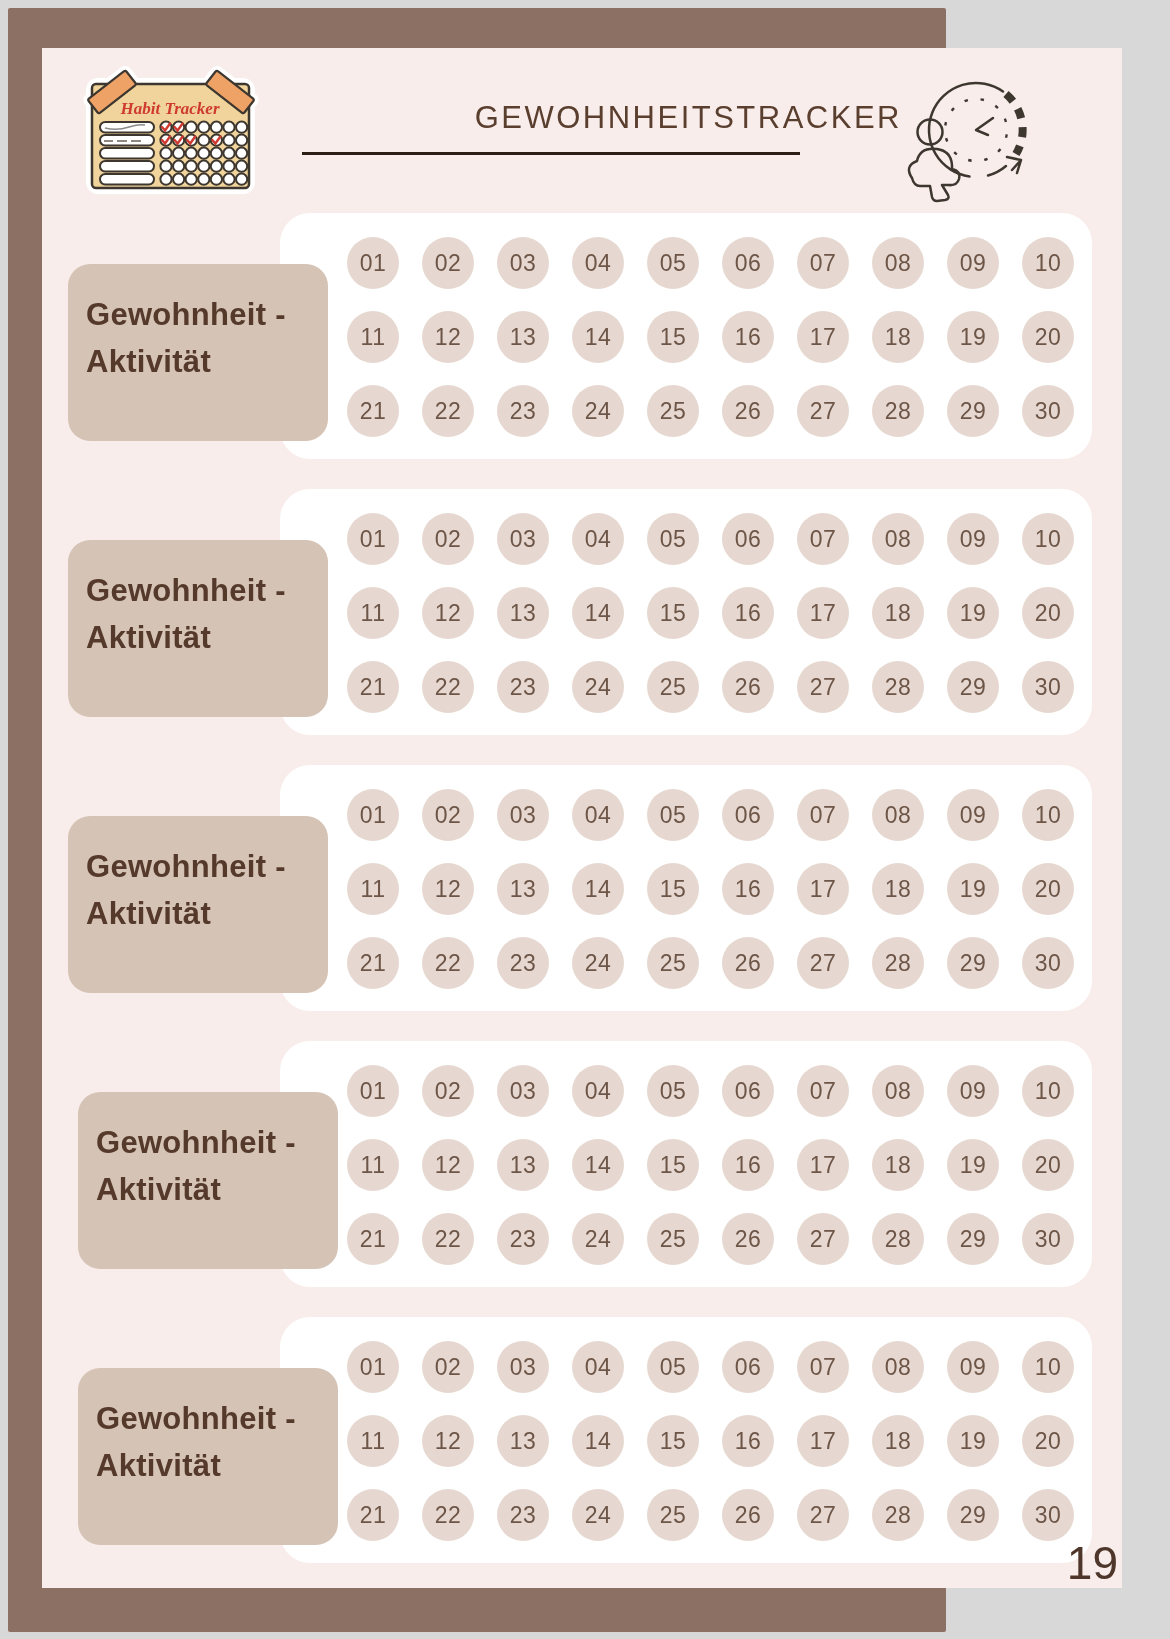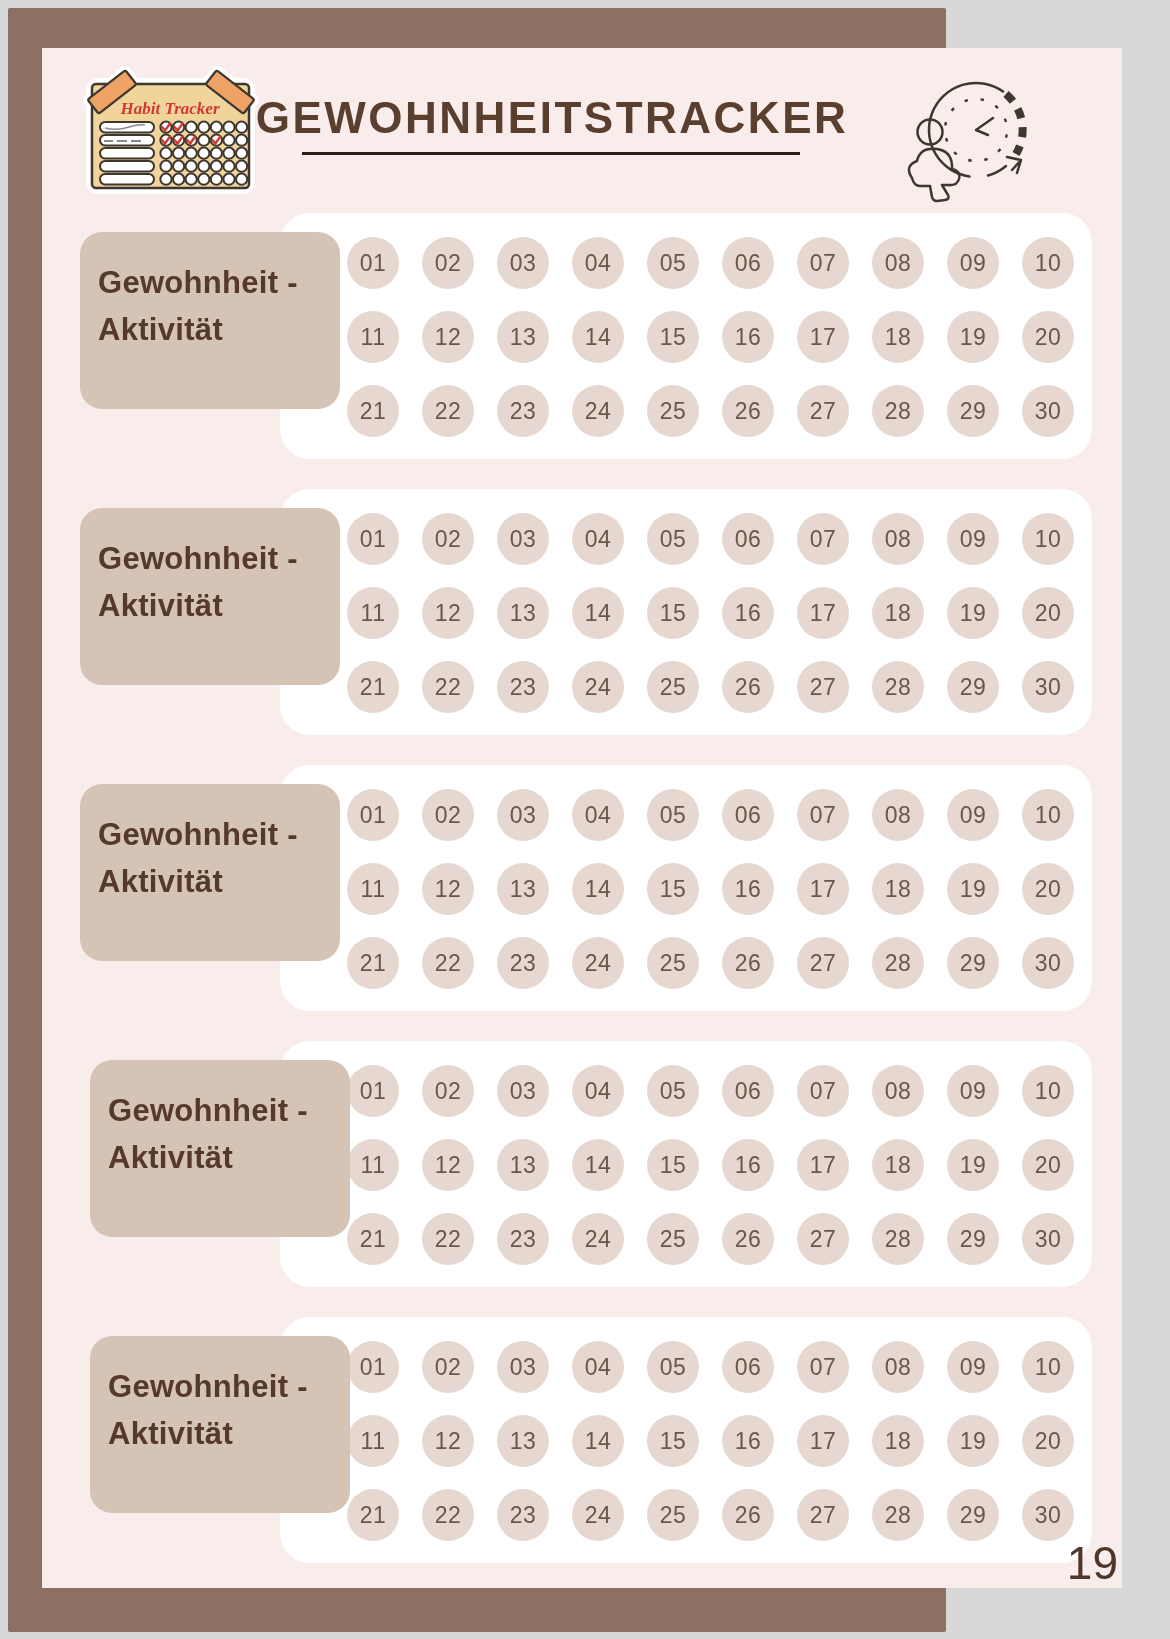"GEWOHNHEITSTRACKER" .title { font-size: 44px -> 31px; font-weight: 700 -> 400; text-align: center -> right }
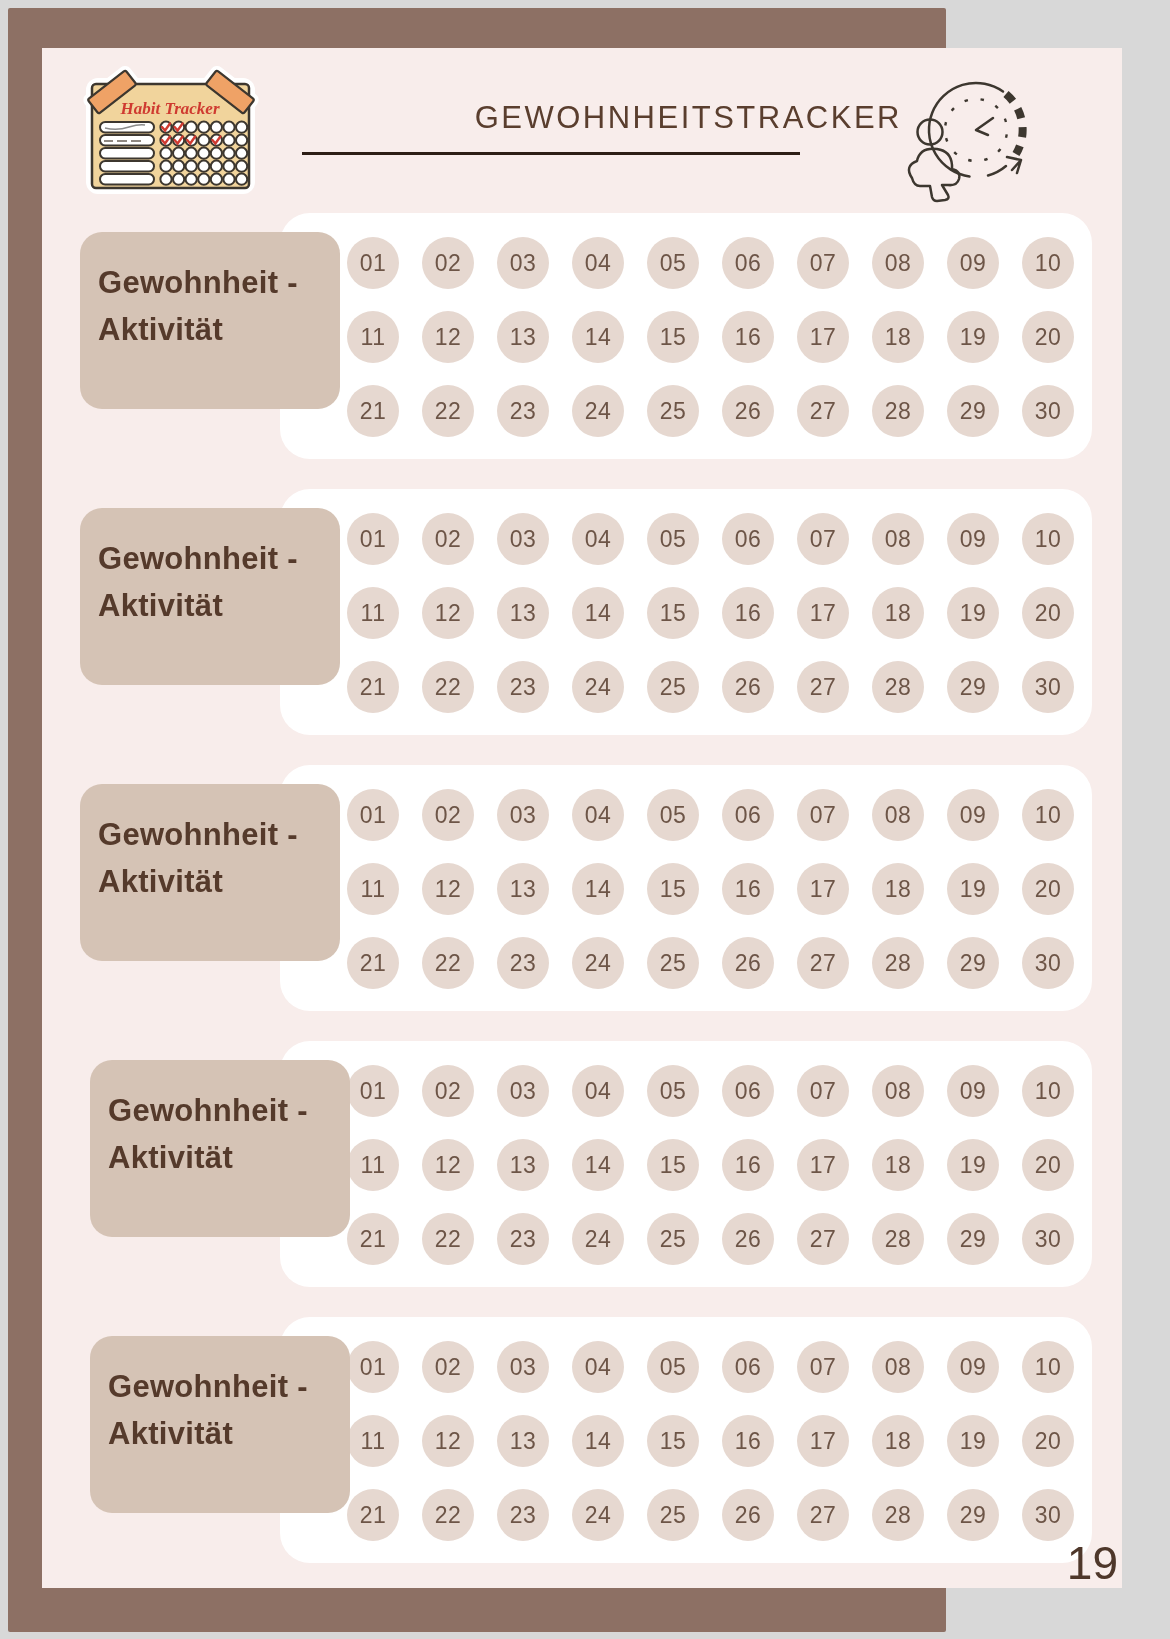"Gewohnheit -" .label-box { margin-left: 12px -> none; top: 19px -> 51px }
